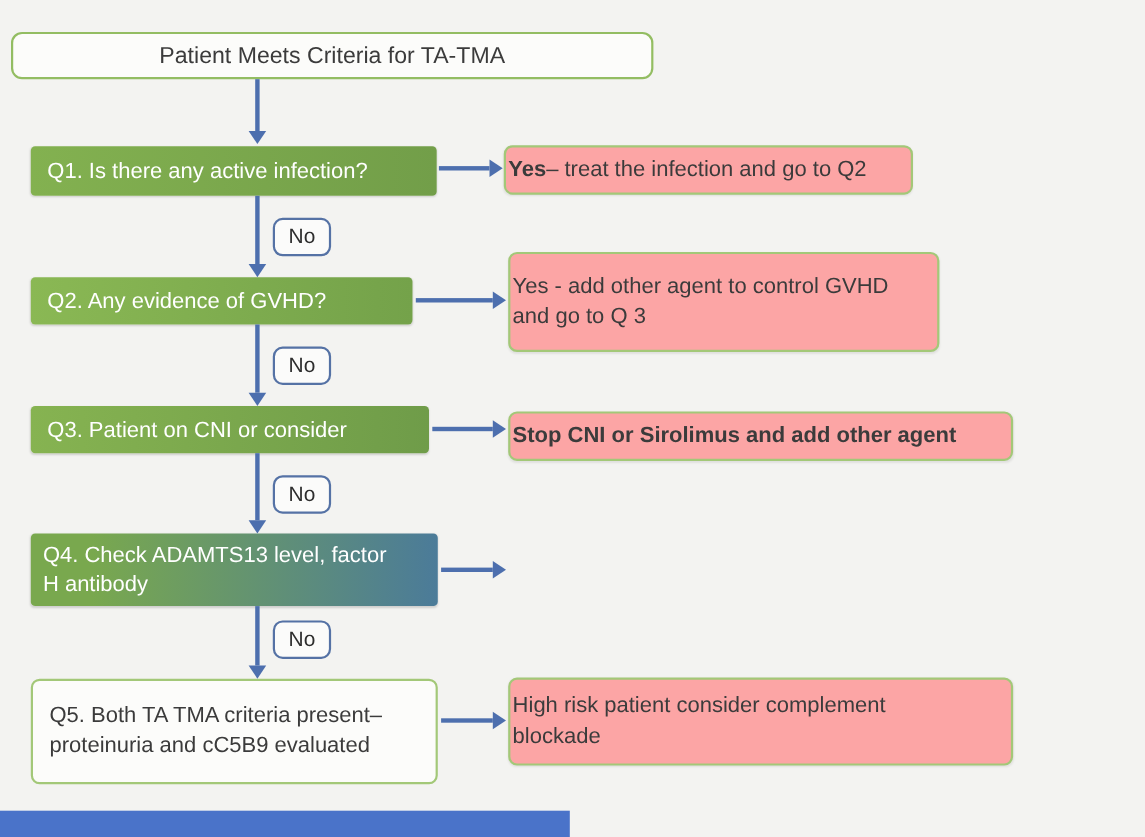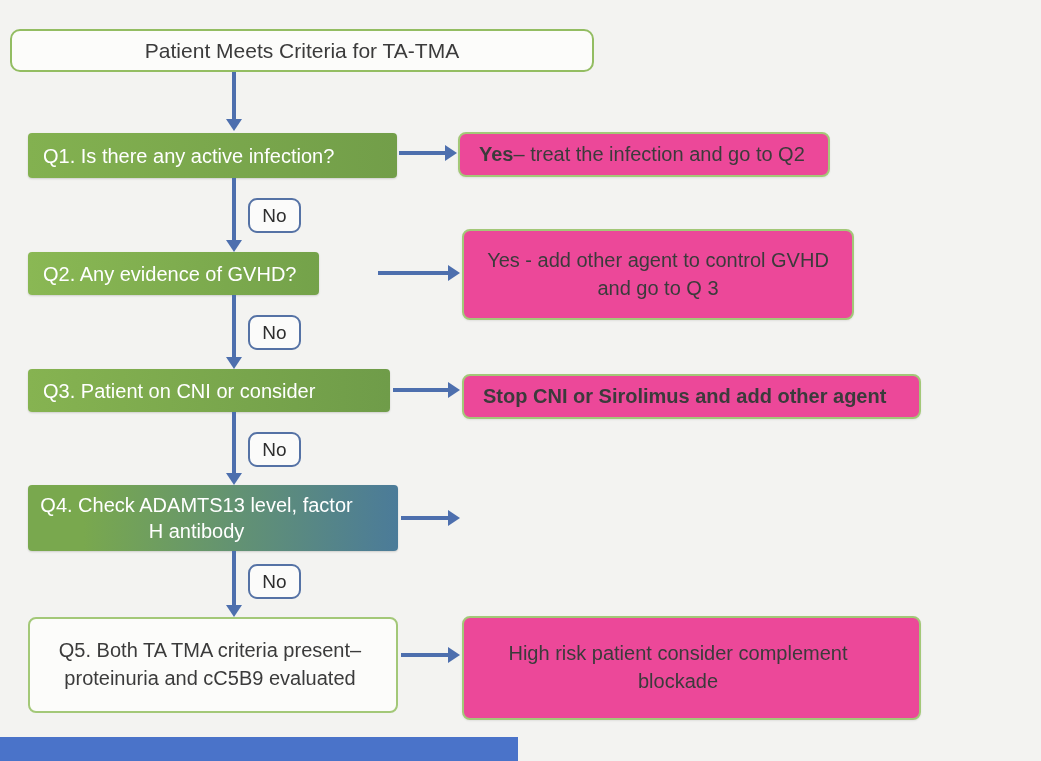"Patient Meets Criteria for TA-TMA" * { text-align: center -> none }
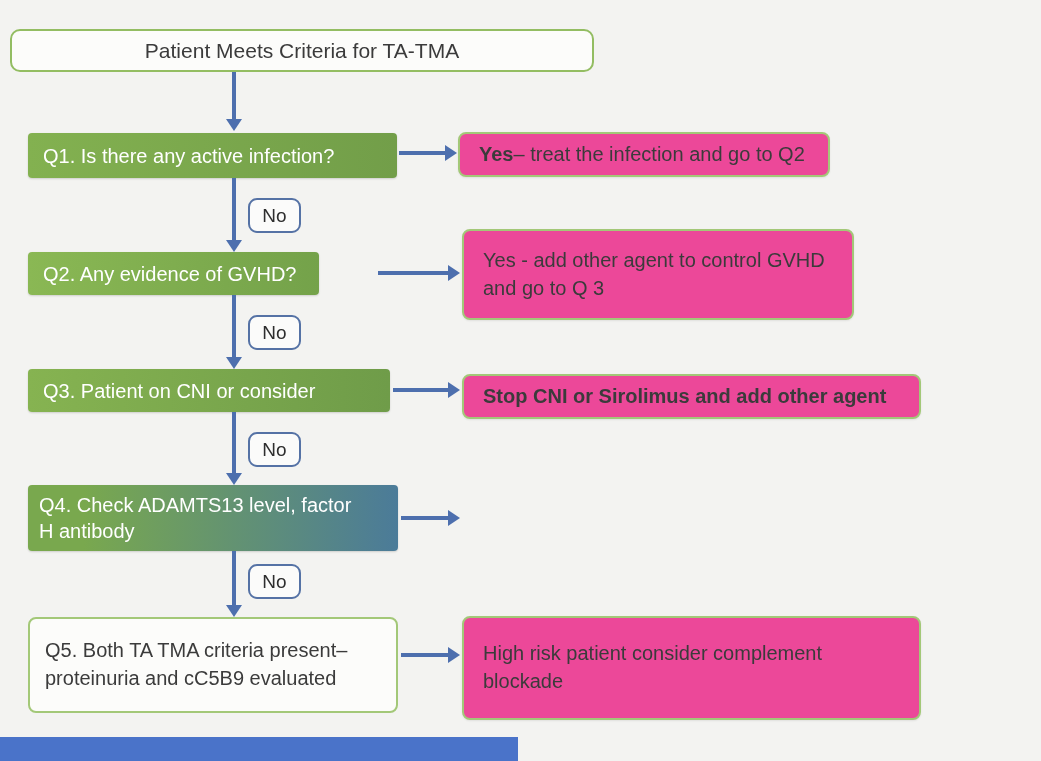"Yes– treat the infection and" .abox { background: #ec4899 -> #fca5a5; padding: 0 19px -> 0 2px }
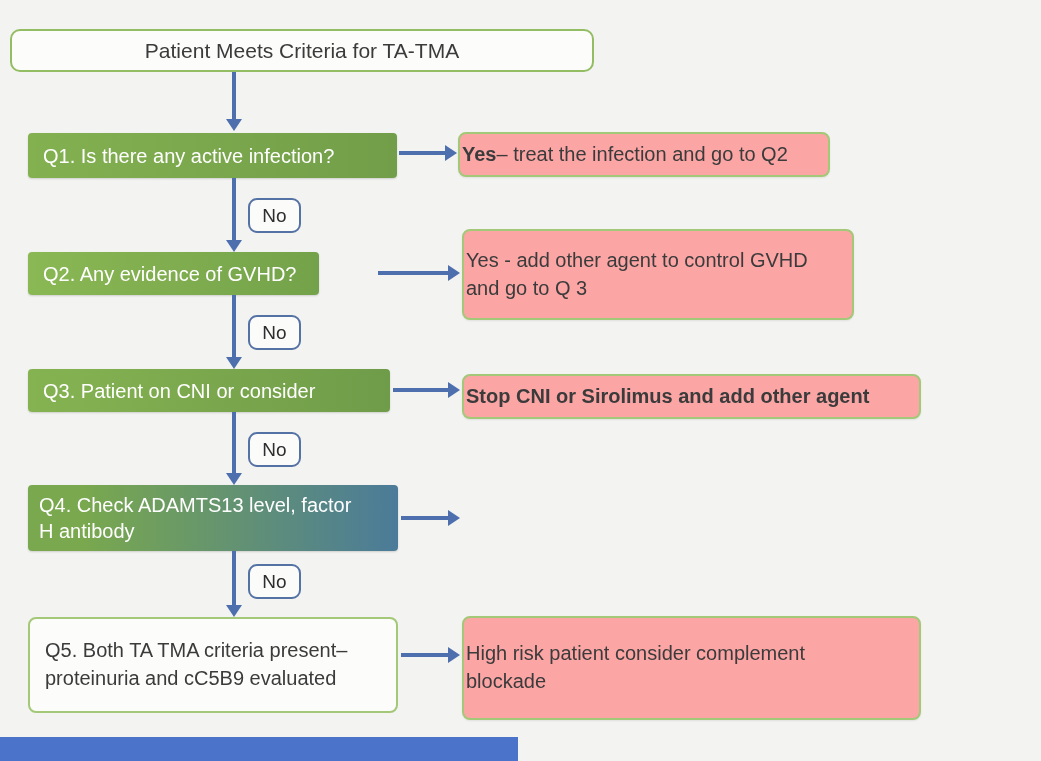"Q2. Any evidence of GVHD?" div.qbox { width: 291px -> 347px }
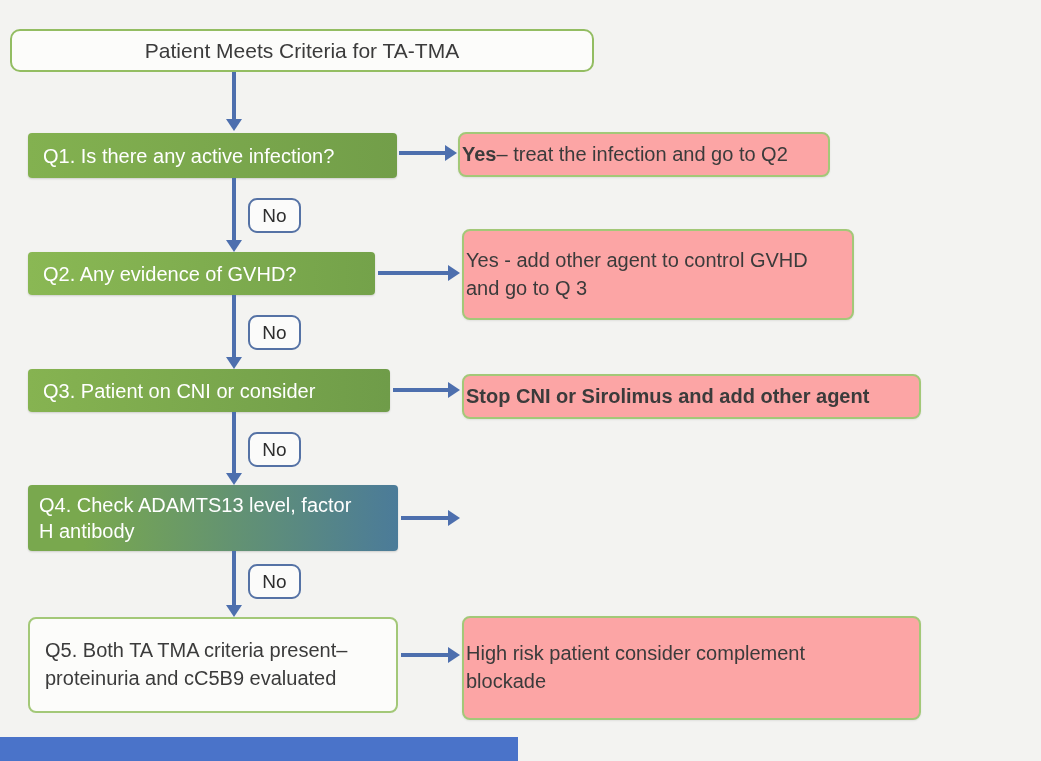"High risk patient consider complement" div.abox { height: 104px -> 80px }
